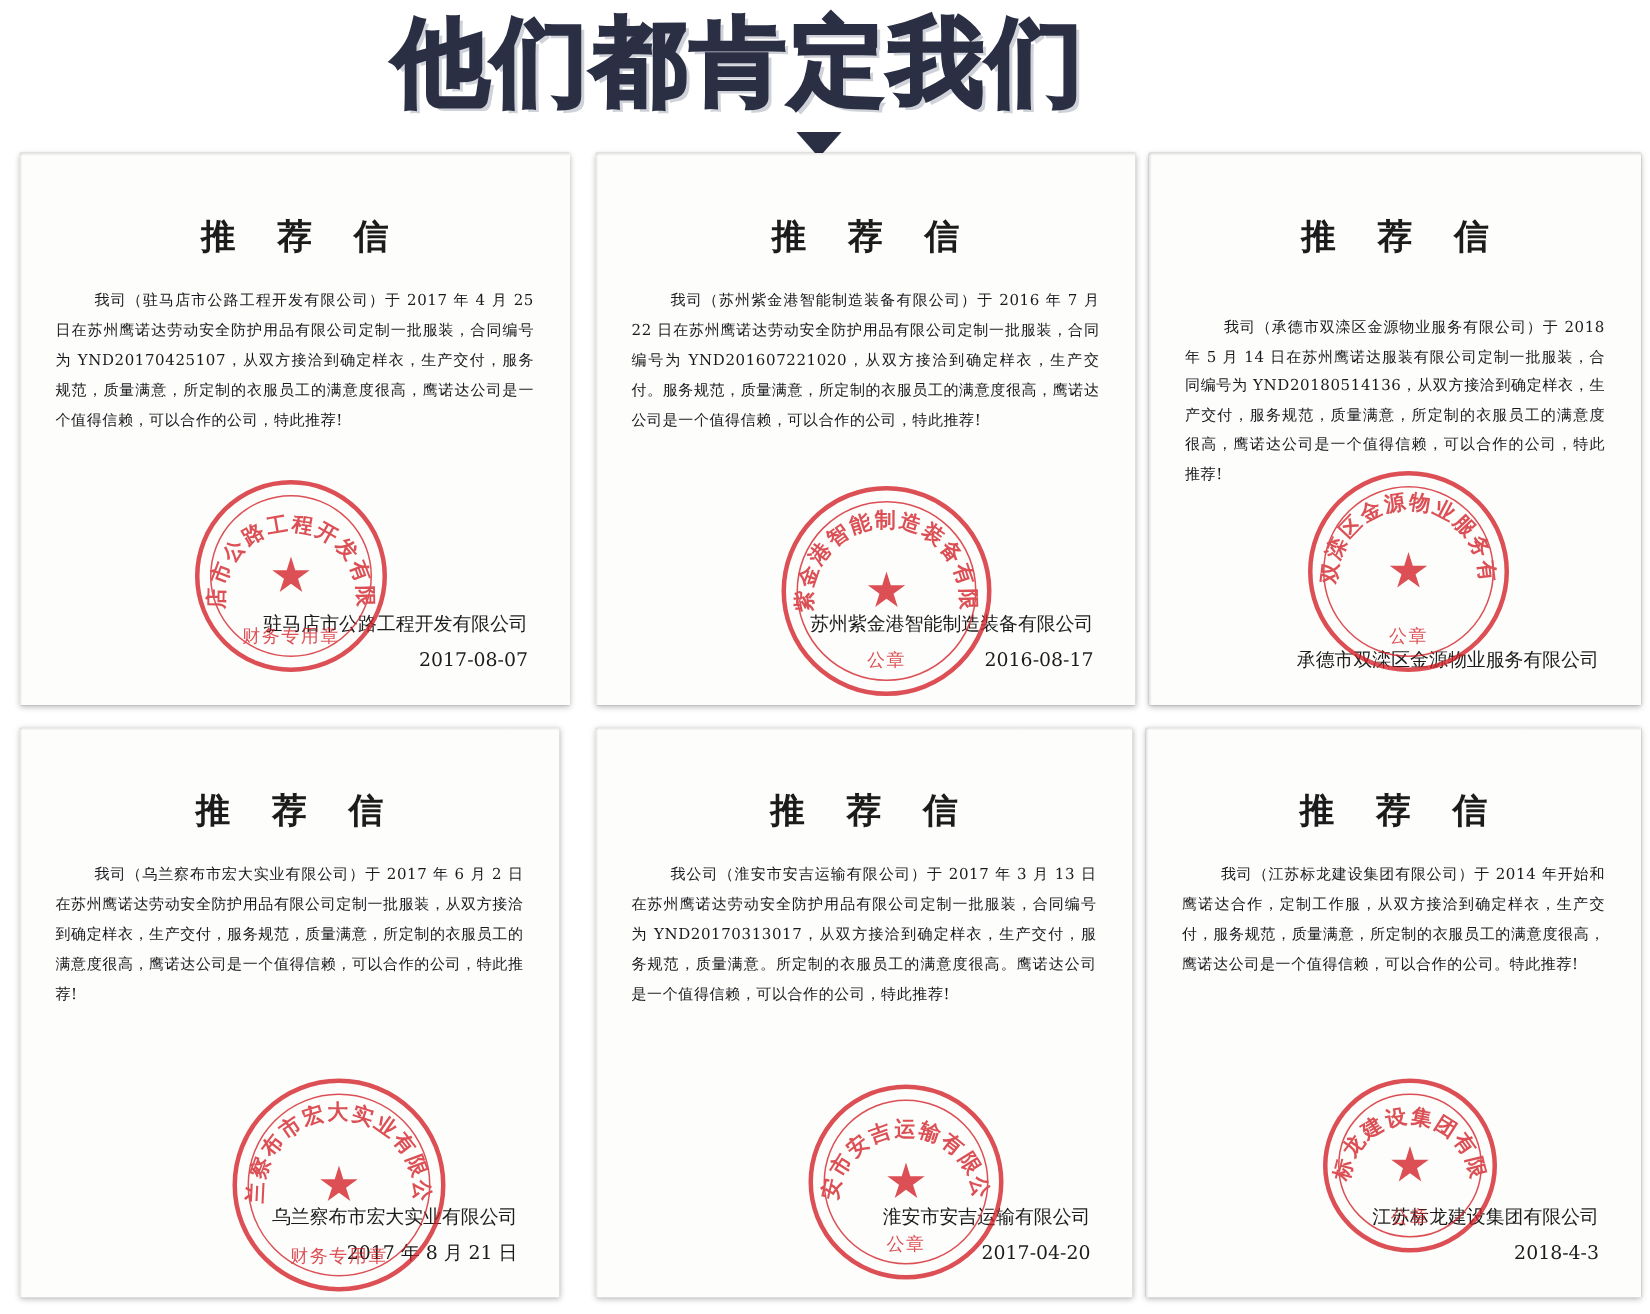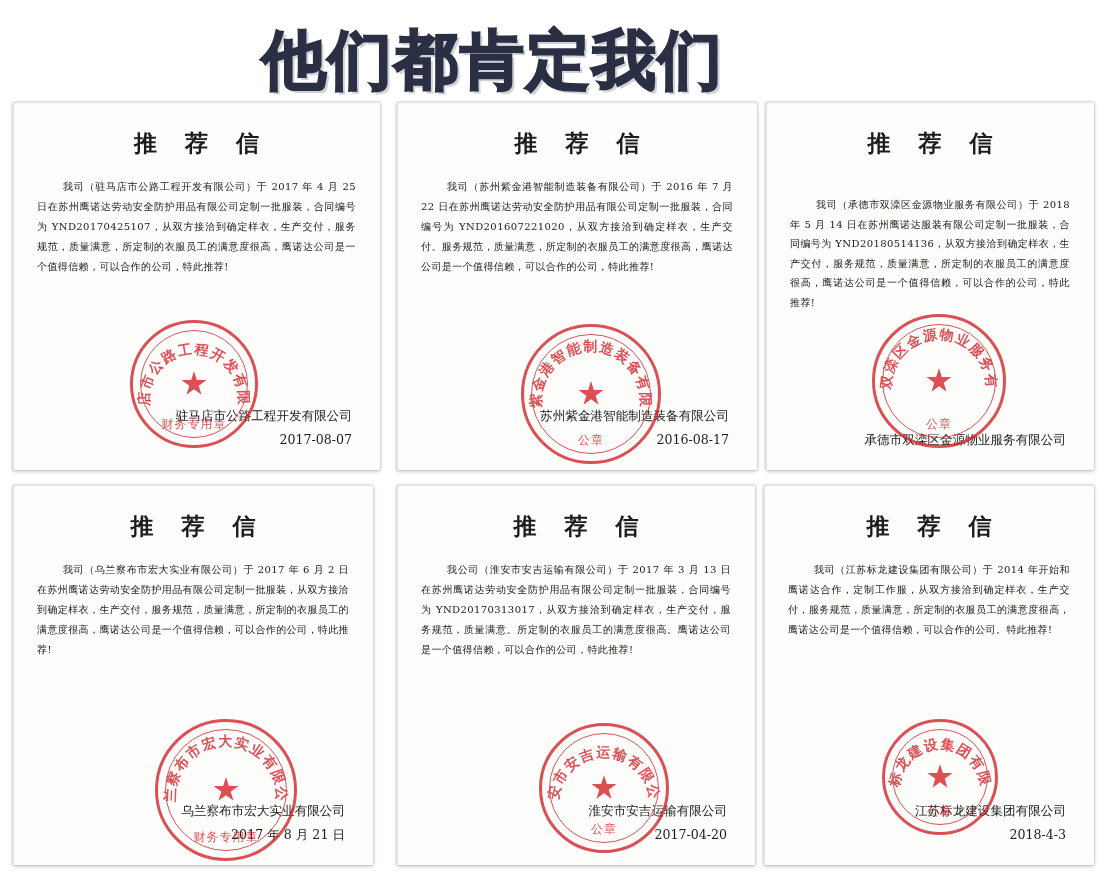"他们都肯定我们" .header { top: 18px -> 0 }
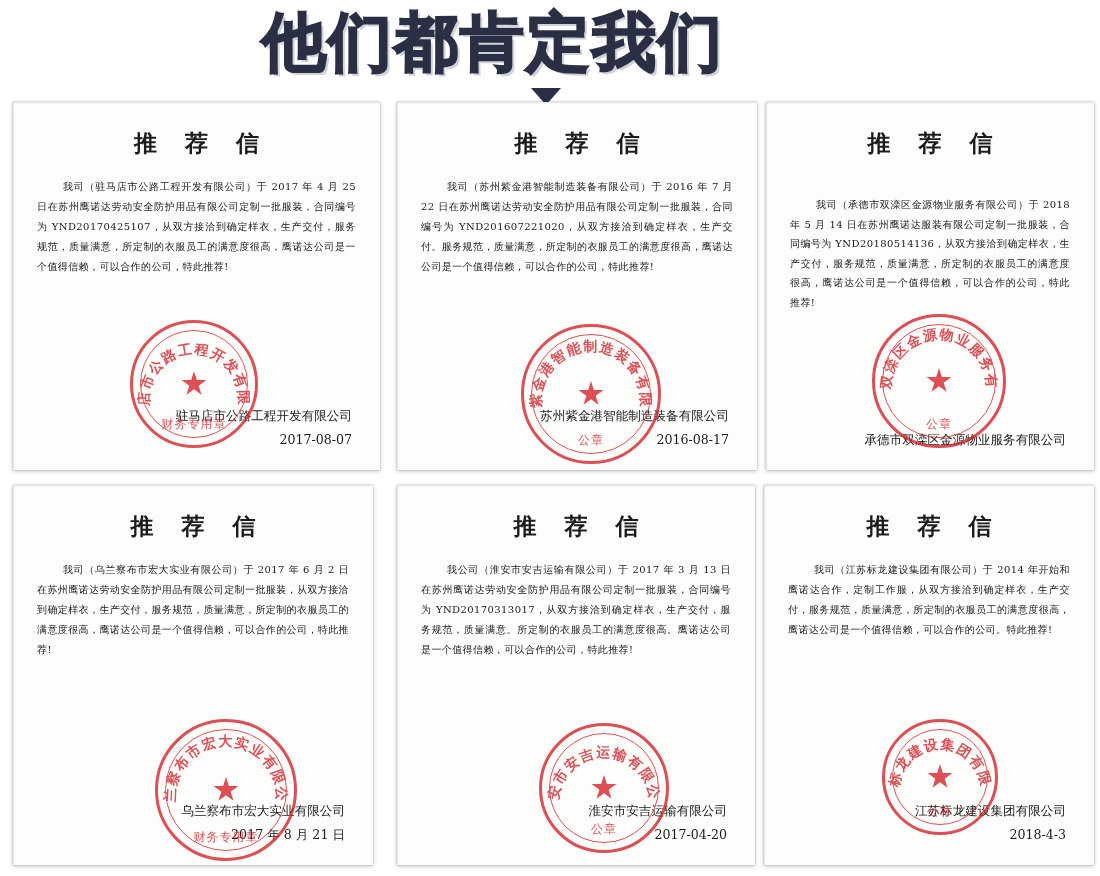"推 荐 信" .letter-title { margin: 26px 0 0 0 -> 40px 0 0 0 }
